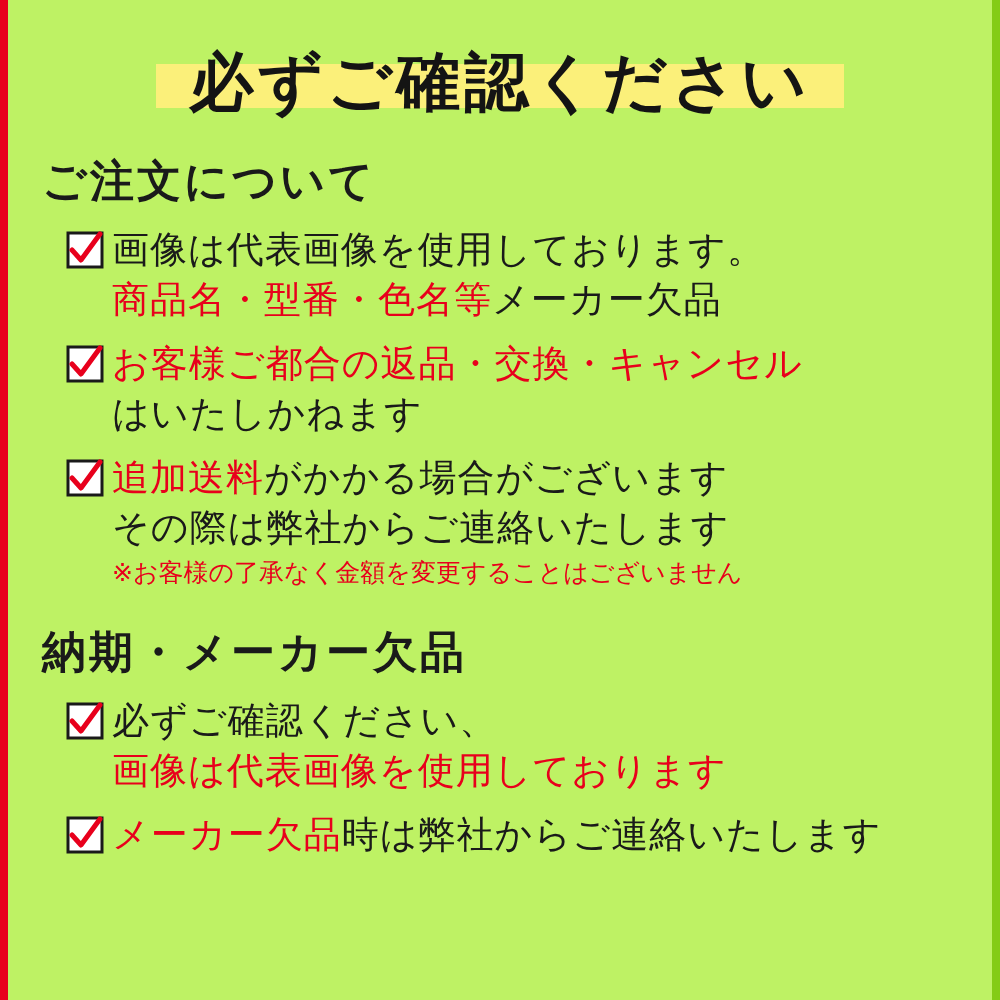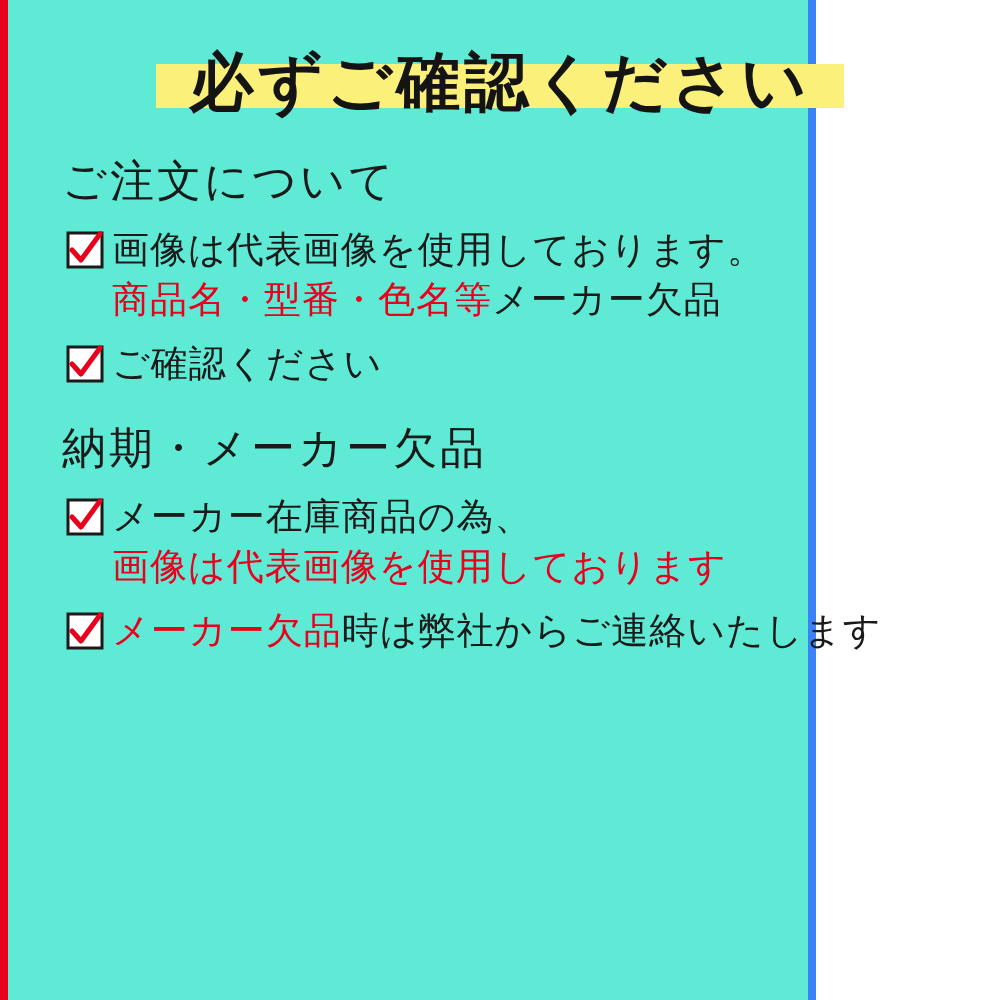"必ずご確認ください" .page { background: #5eead4 -> #bef264; border-right: 8px solid #3b82f6 -> 8px solid #84cc16; width: 816px -> 1000px }
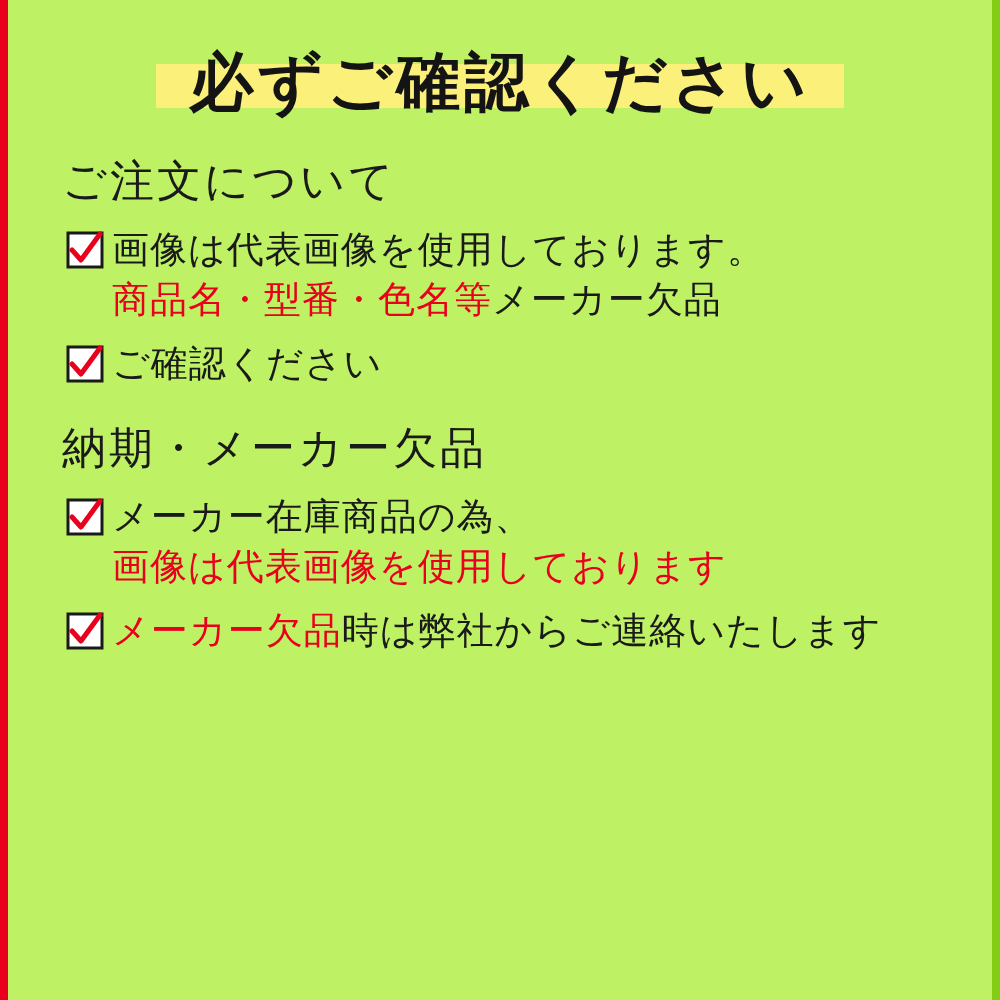"ご注文について" .section-head { font-weight: normal -> bold; margin: 22px 0 6px 24px -> 22px 0 6px 4px }
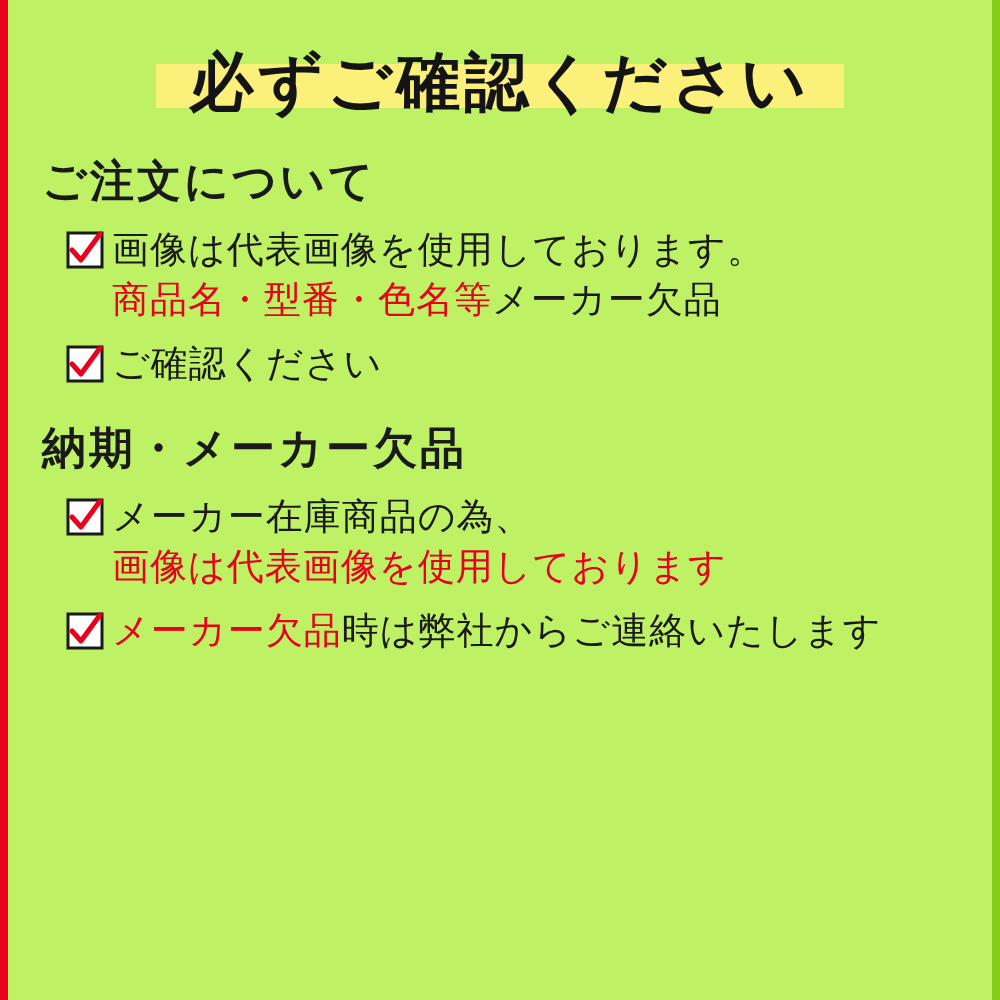"お客様ご都合の返品・交換・キャンセル" div.line { html: none -> <div><span>お客様ご都合の返品・交換・キャンセル</span></div> }
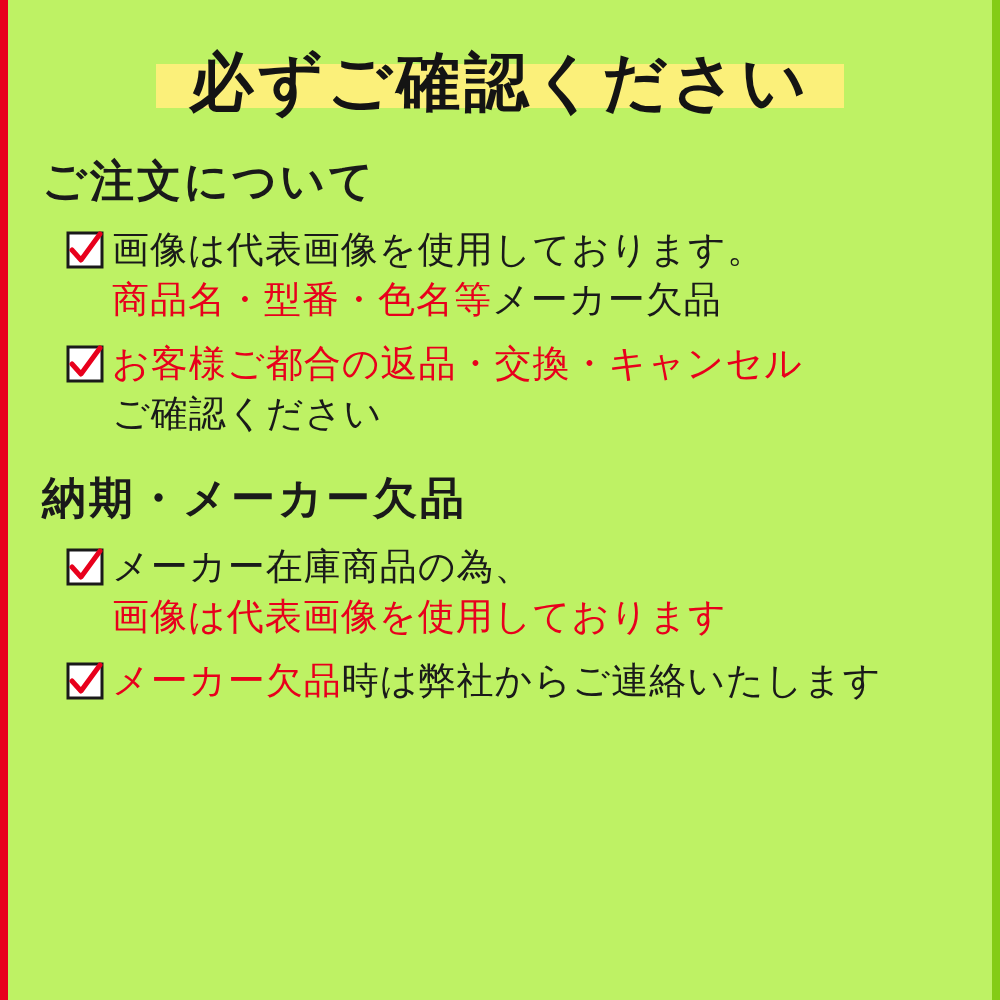"ご確認ください" span.blk { text: ご確認ください -> はいたしかねます }
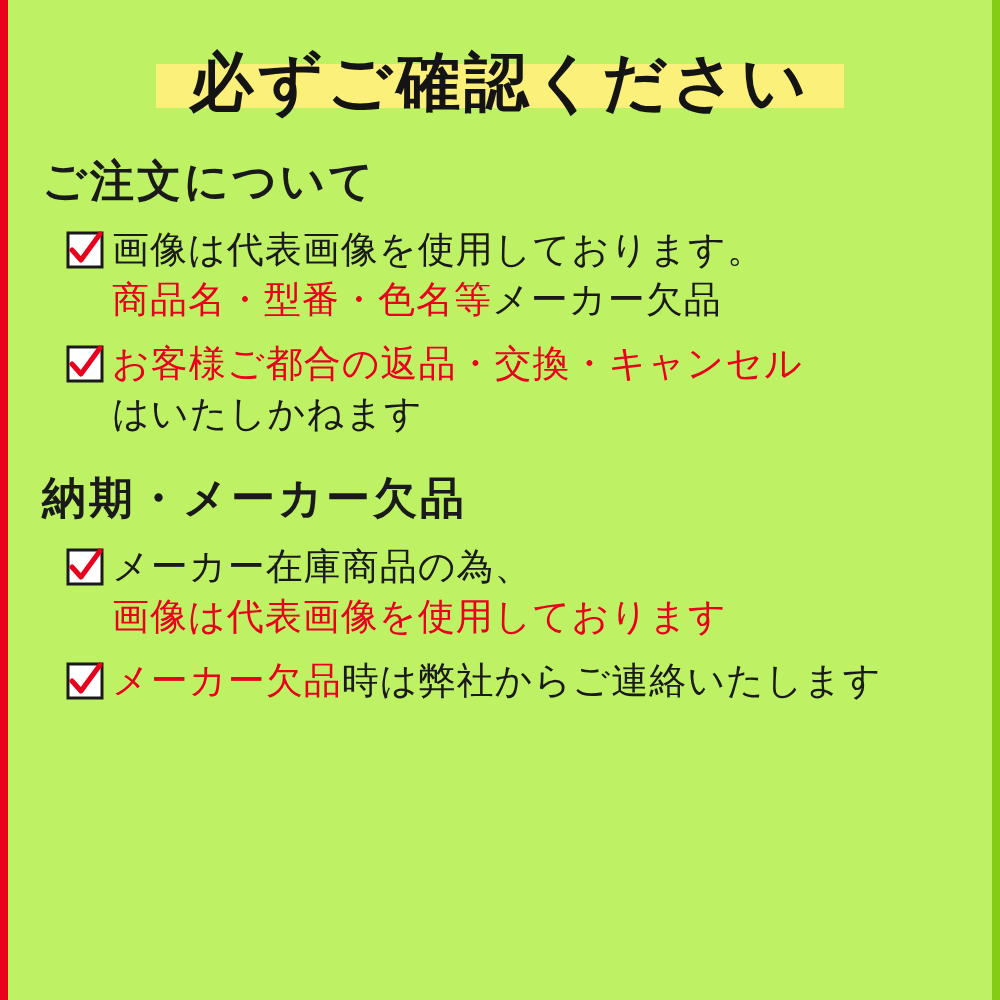"追加送料がかかる場合がございます" div.item { html: none -> <div> <span> <svg> <rect></rect> <path></path> </svg> </span> <span> <div><span>追加送料</span><span>がかかる場合がございます</span></div> <div><span>その際は弊社からご連絡いたします</span></div> <div>※お客様の了承なく金額を変更することはございません</div> </span> </div> }
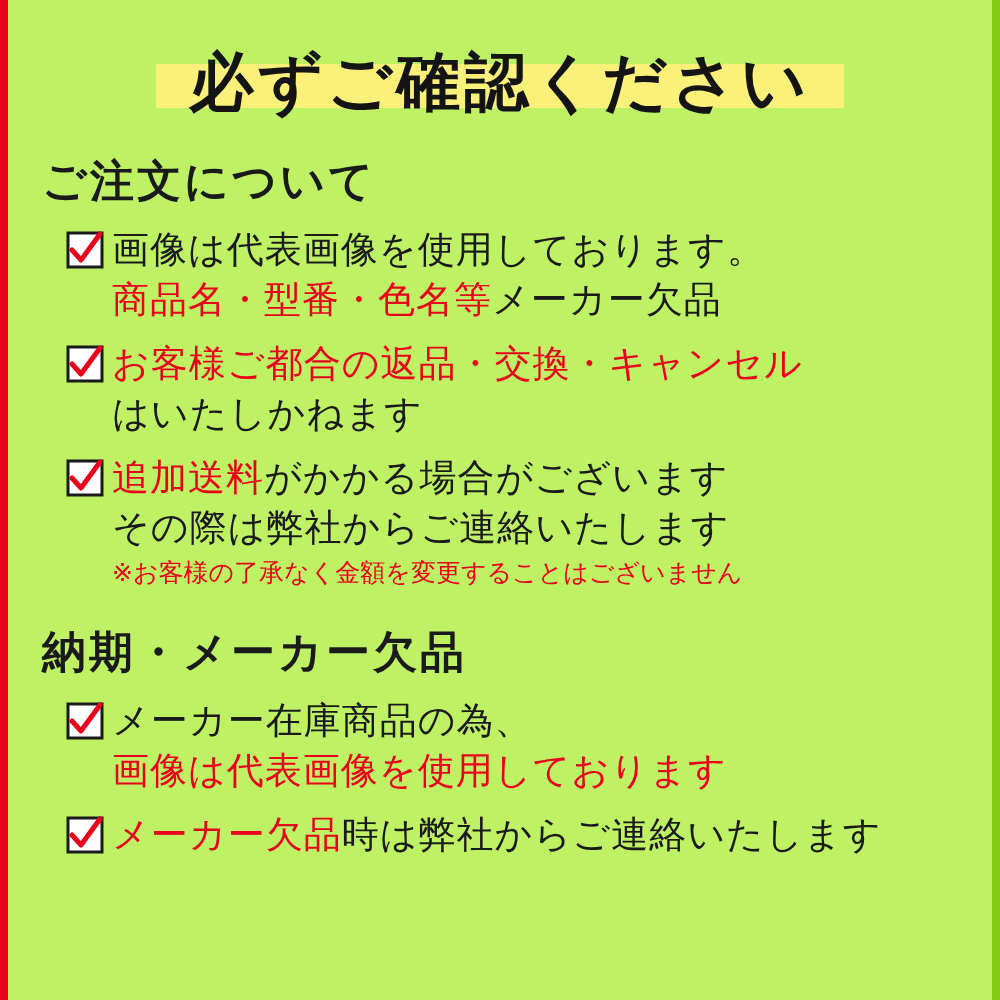"メーカー在庫商品の為、" span.blk { text: メーカー在庫商品の為 -> 必ずご確認ください }
